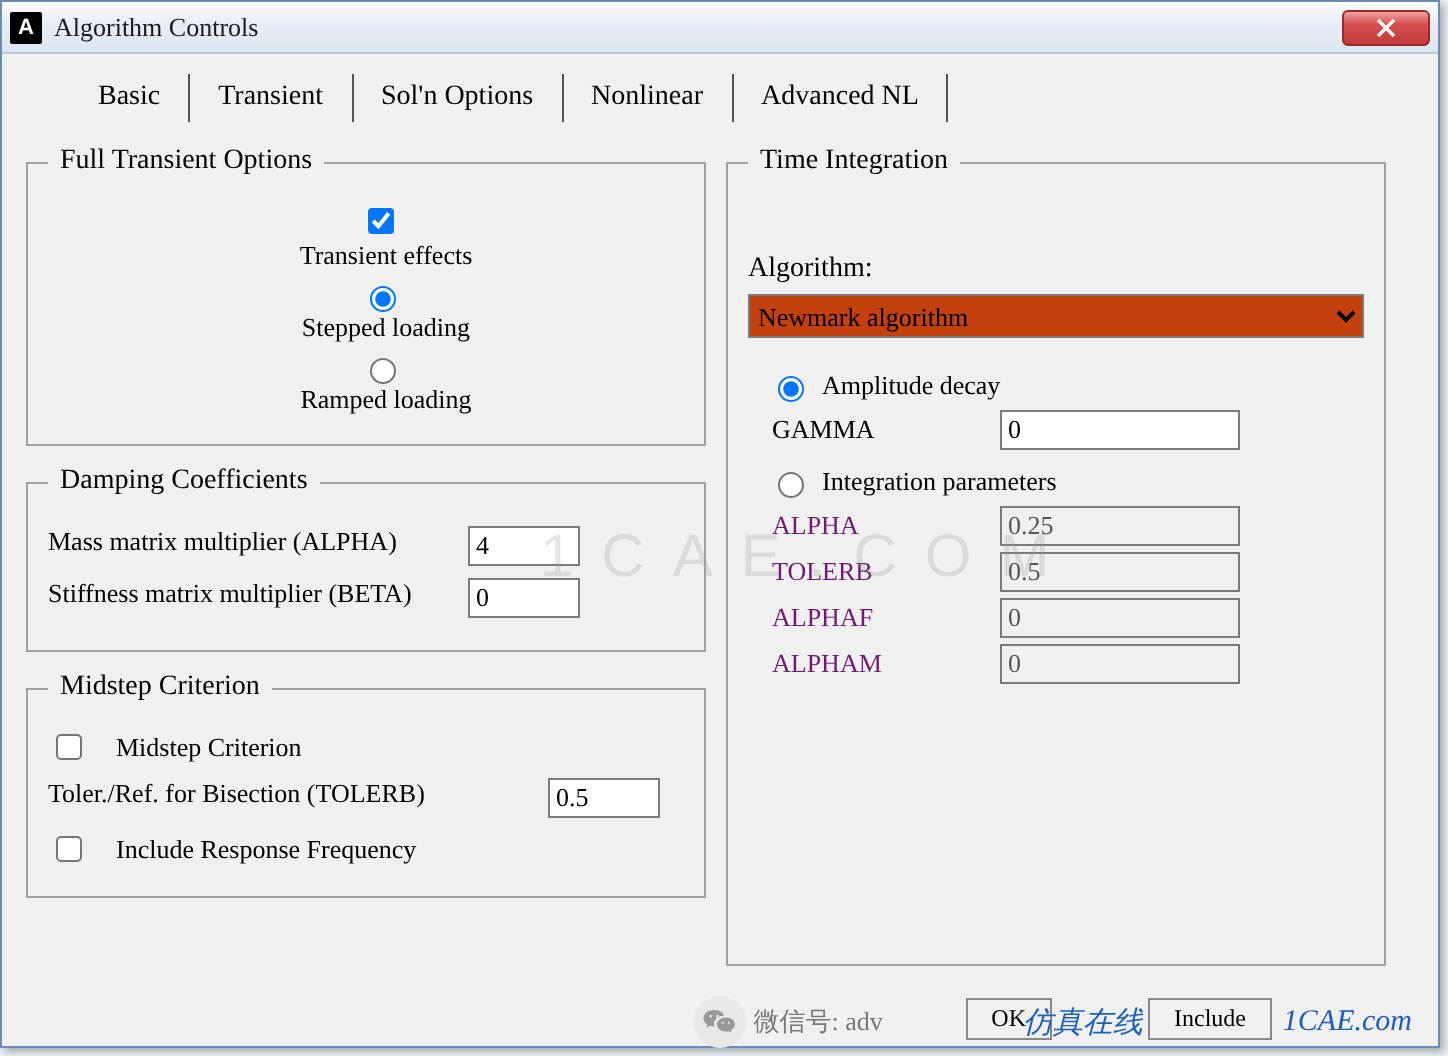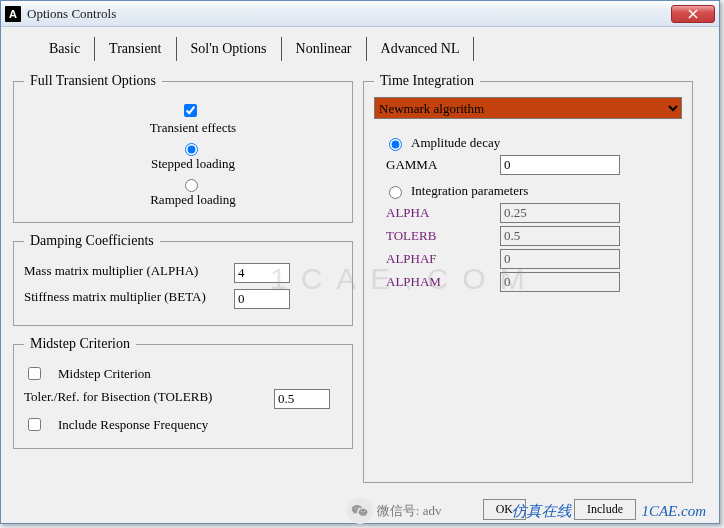"Options Controls" div.title { text: Options -> Algorithm }
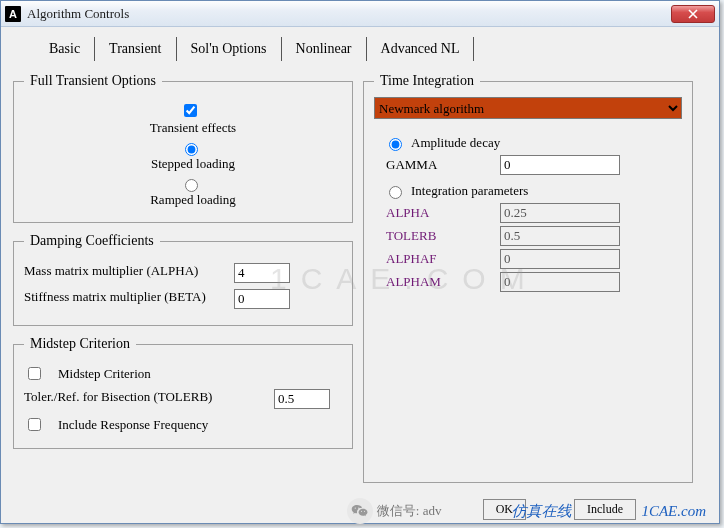"Algorithm:" div.algo-lbl { html: none -> <div>Algorithm:</div> }
